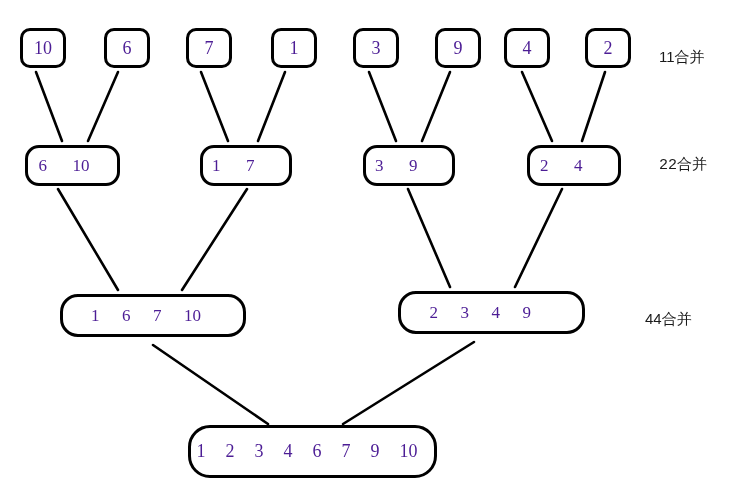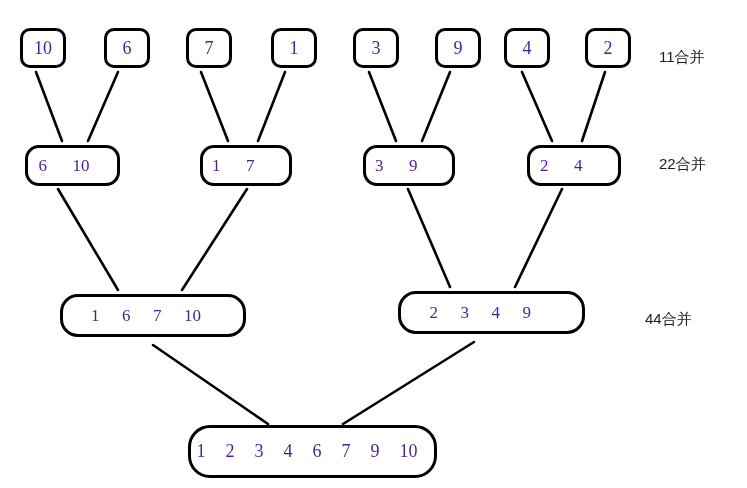"22合并" div.row-label { font-family: none -> Liberation Mono, monospace }
